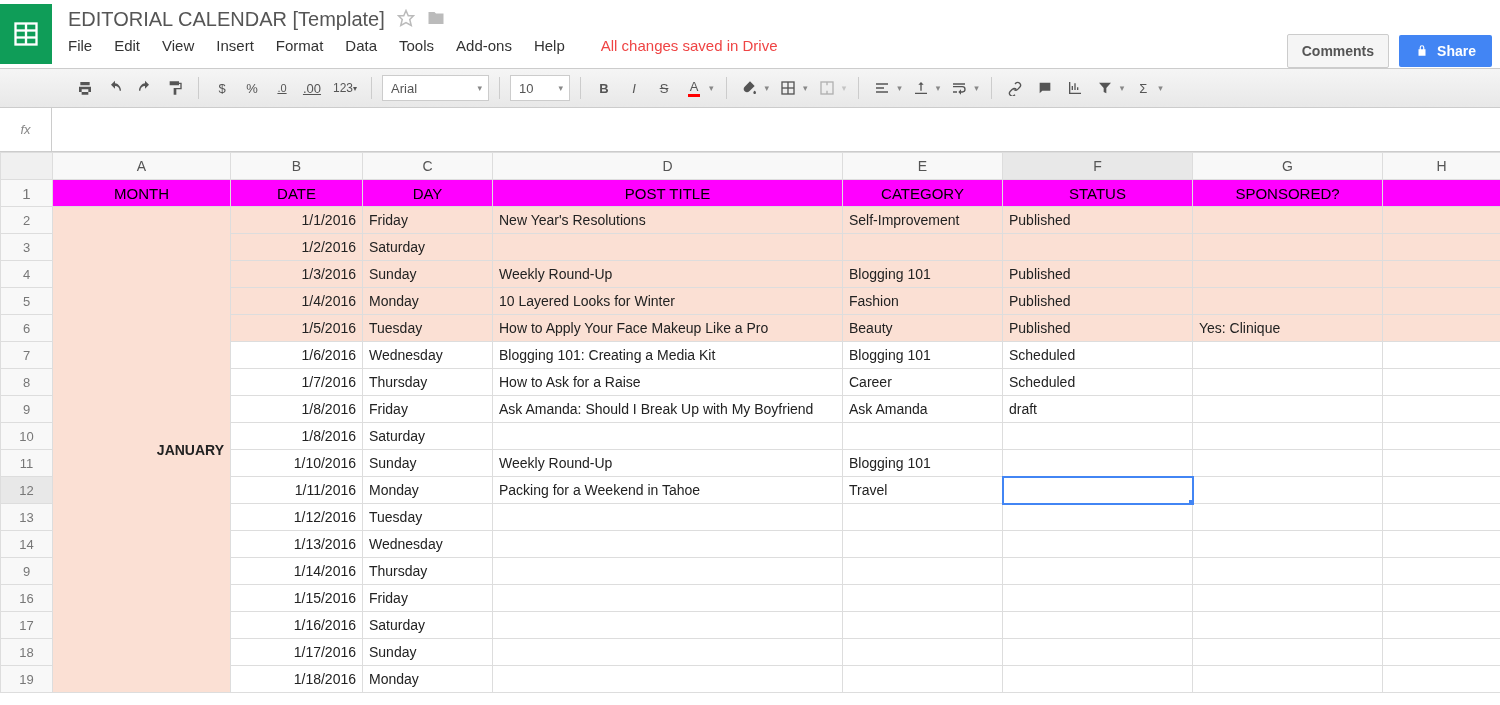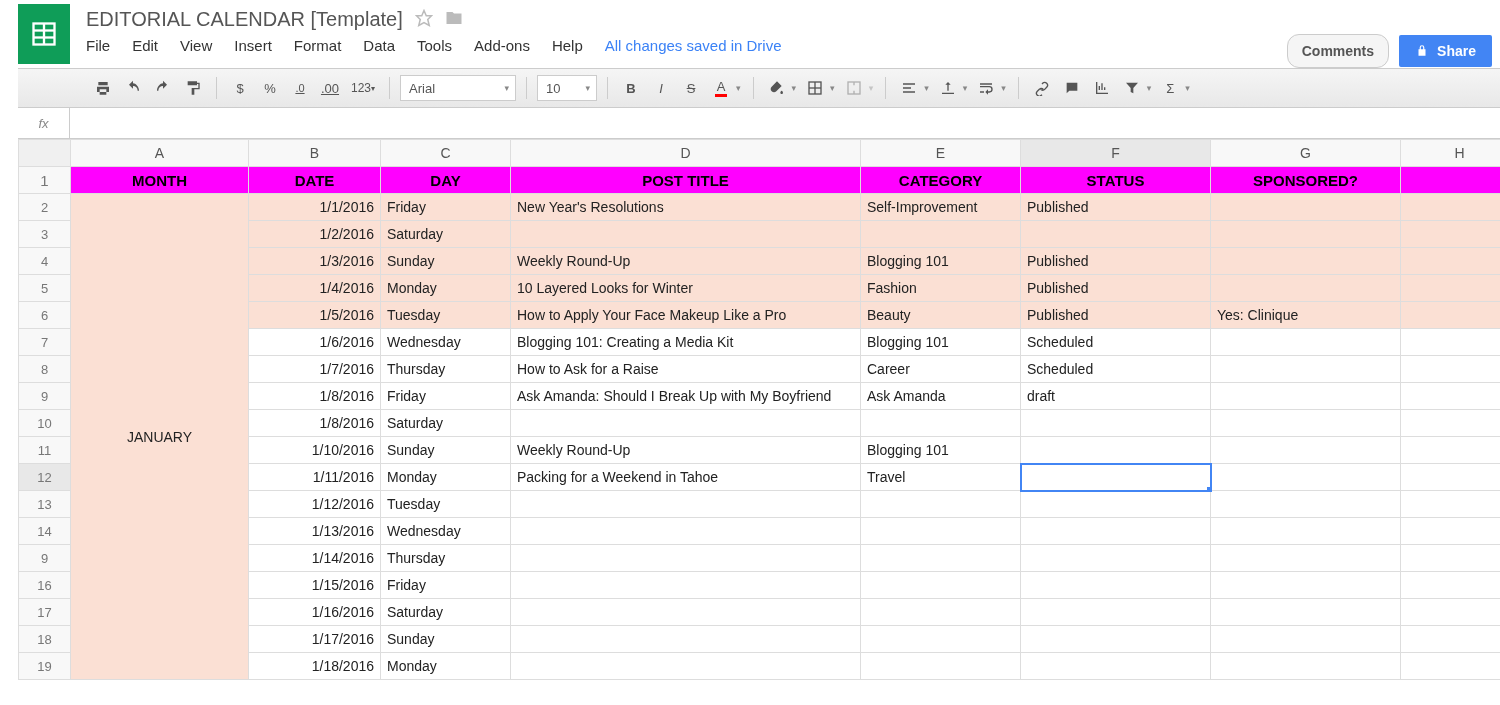"EDITORIAL CALENDAR [Template]" .app { padding-left: 18px -> none }
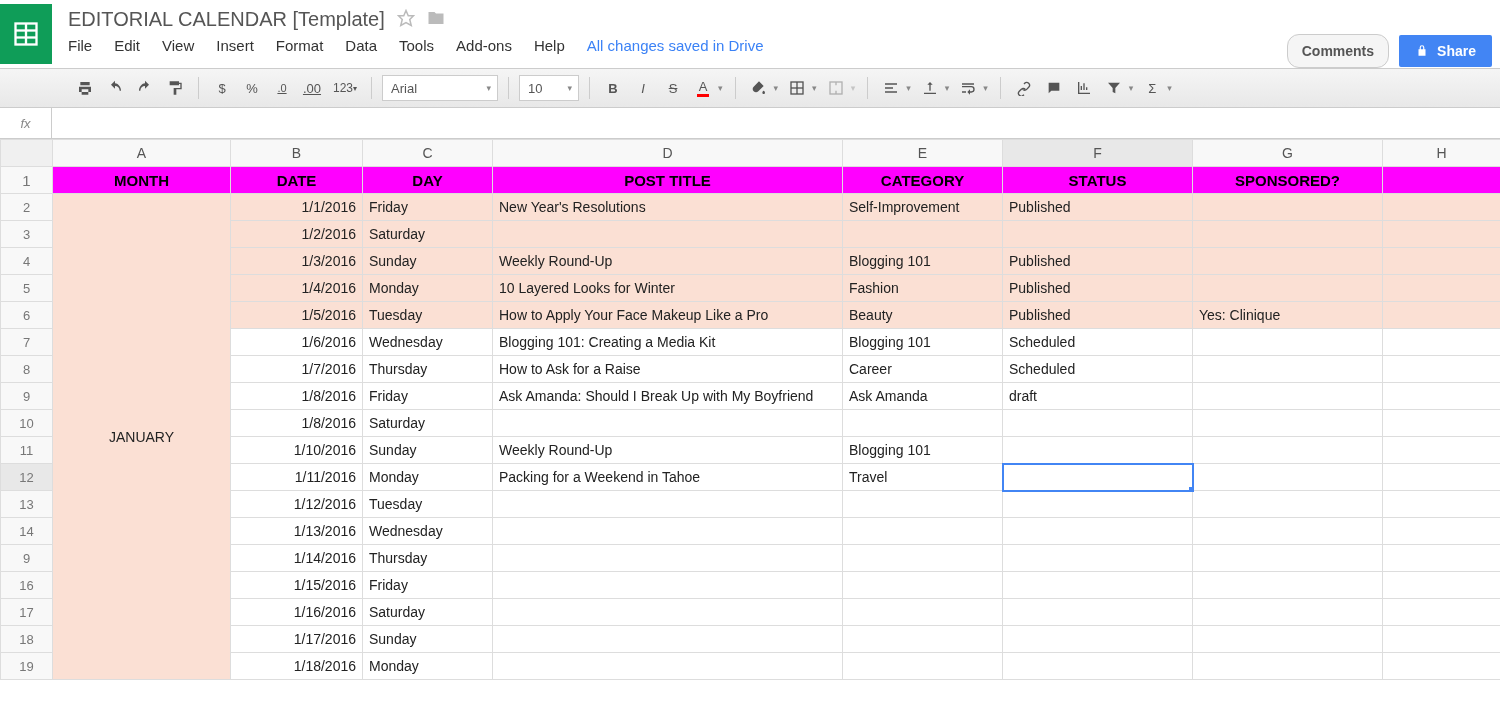"All changes saved in Drive" .save-status { color: #3b82f6 -> #ef4444; margin-left: none -> 14px }
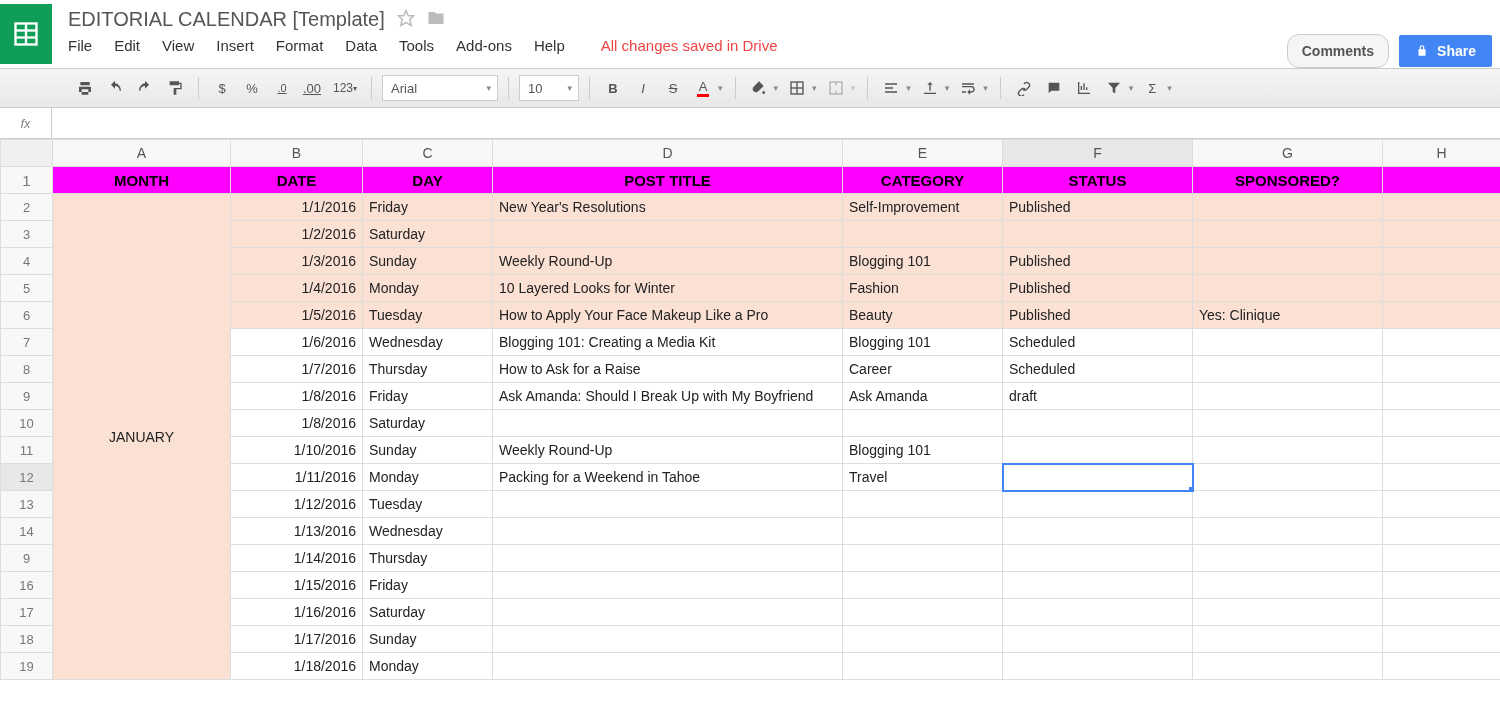"Comments" .comments-btn { border-radius: 12px -> 2px }
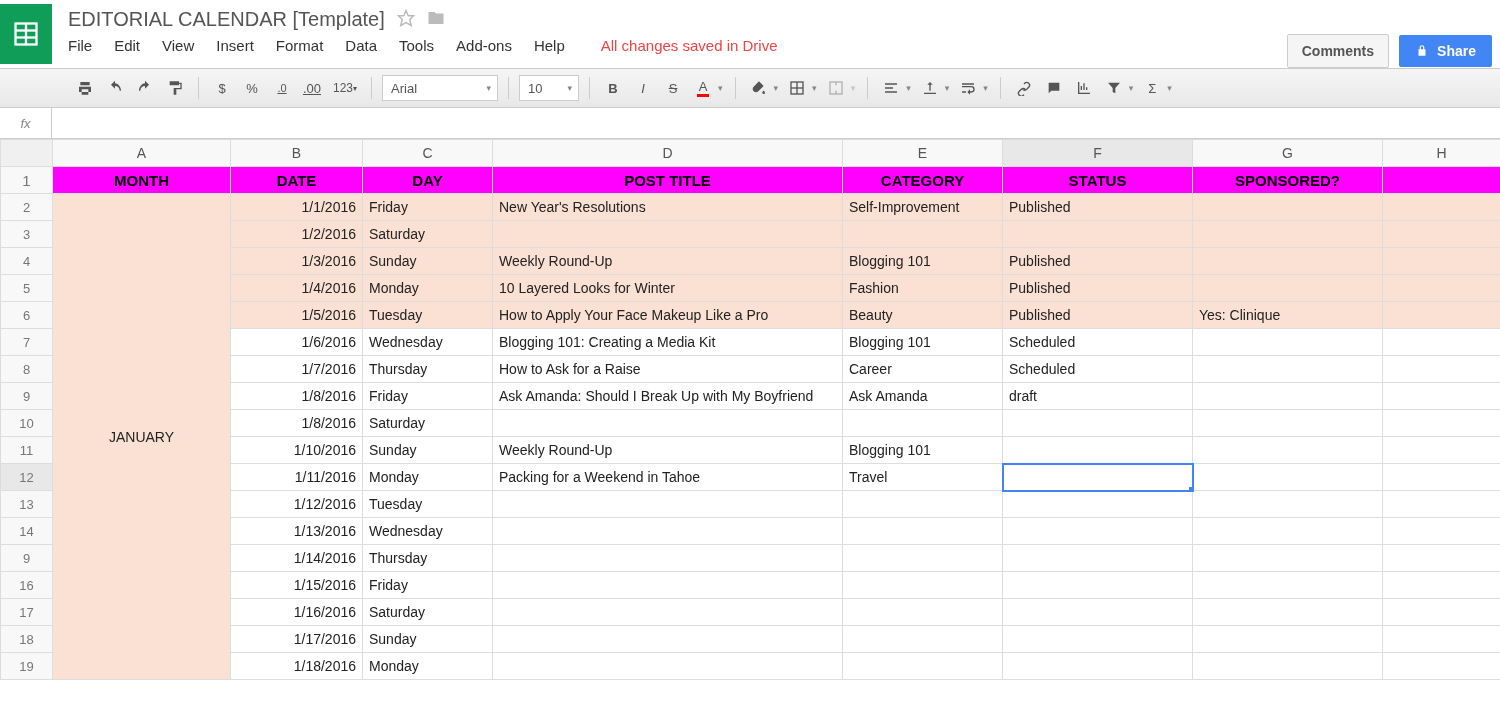"Arial" .tb-font { width: 116px -> 107px }
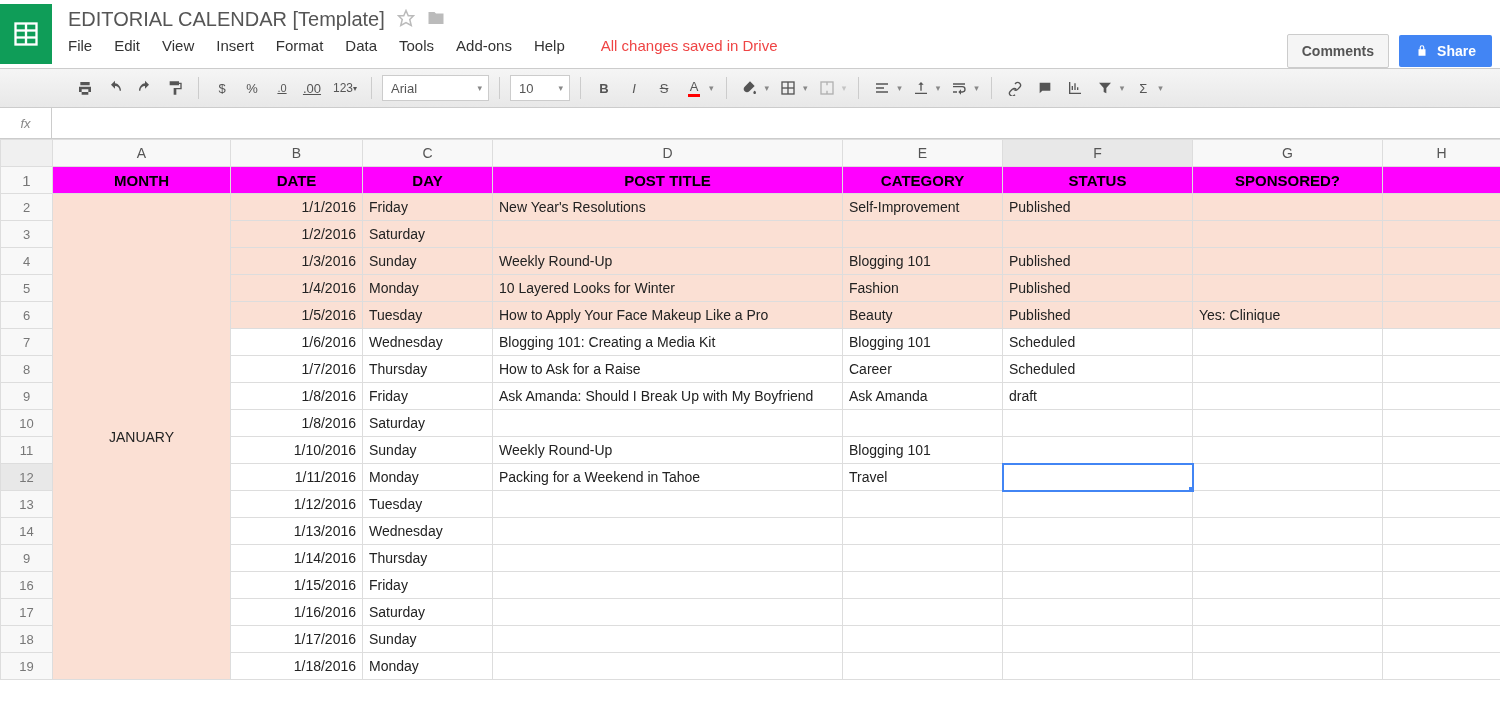"fx" .formula-bar { height: 31px -> 44px }
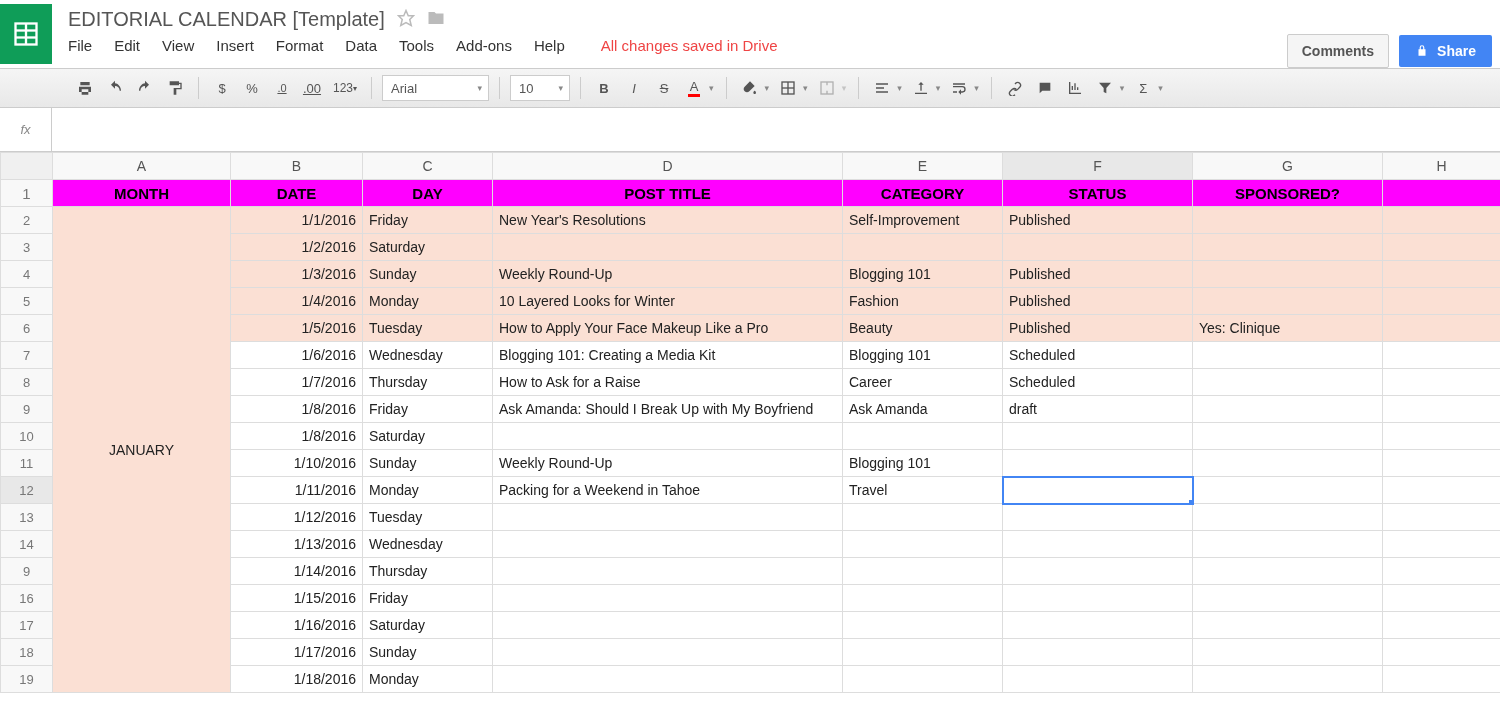"MONTH" .hdr-row td { font-weight: bold -> normal }
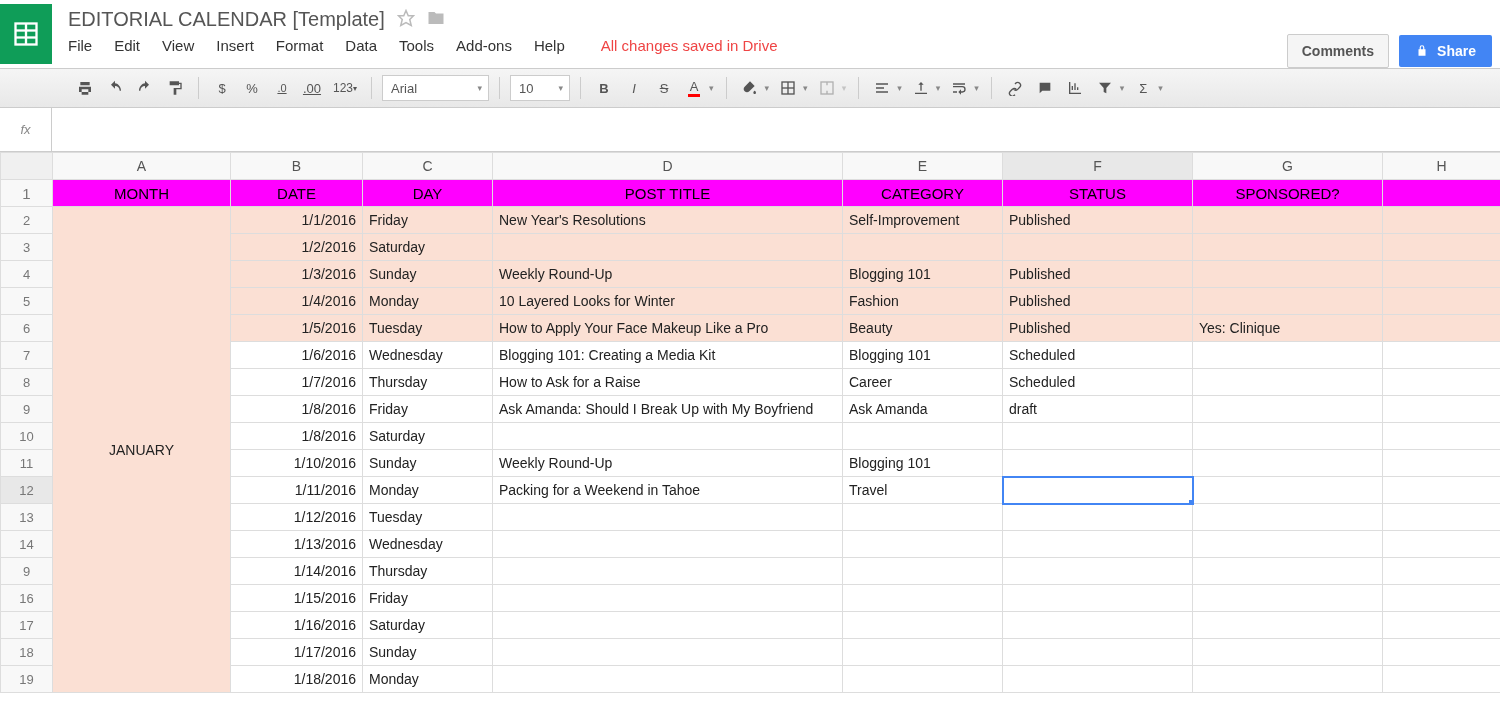"JANUARY" .month-cell { font-weight: normal -> bold; text-align: center -> right }
